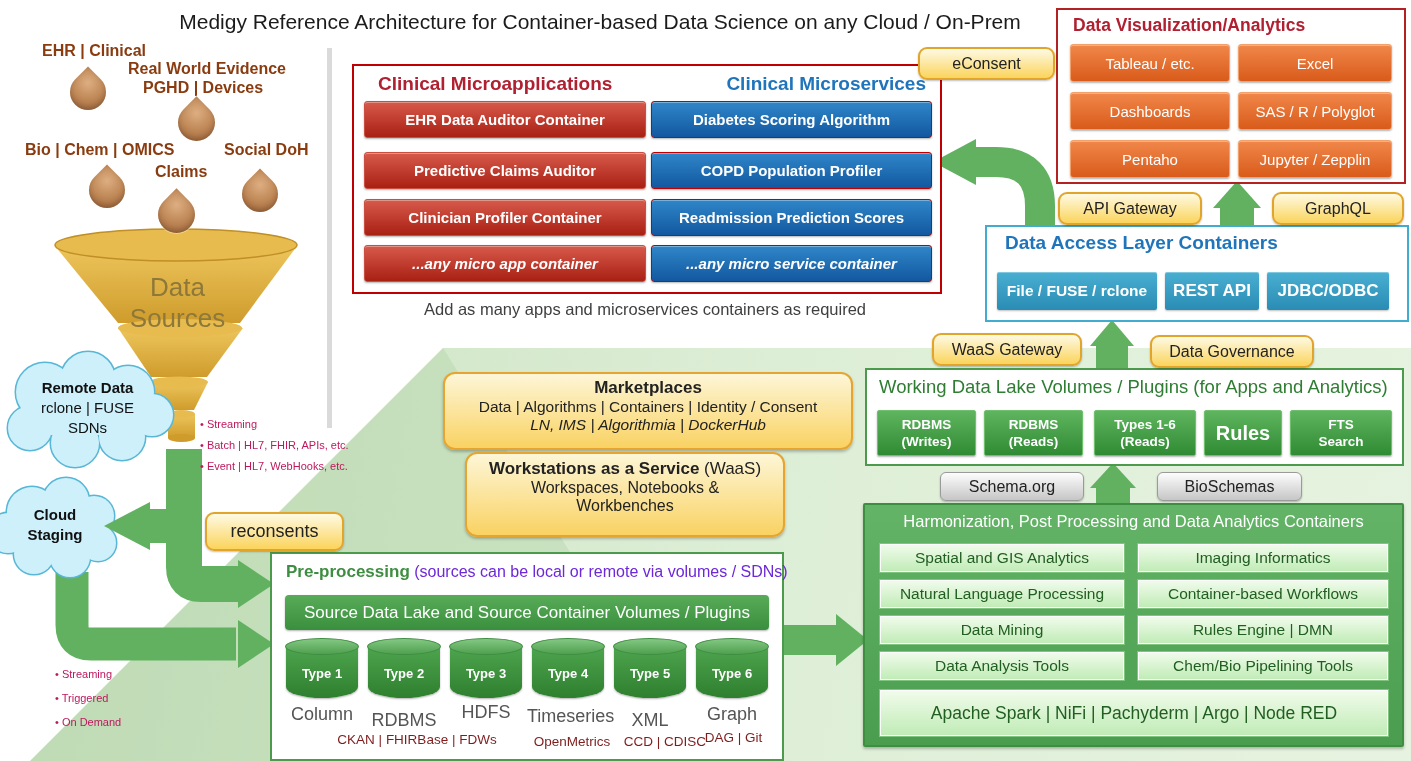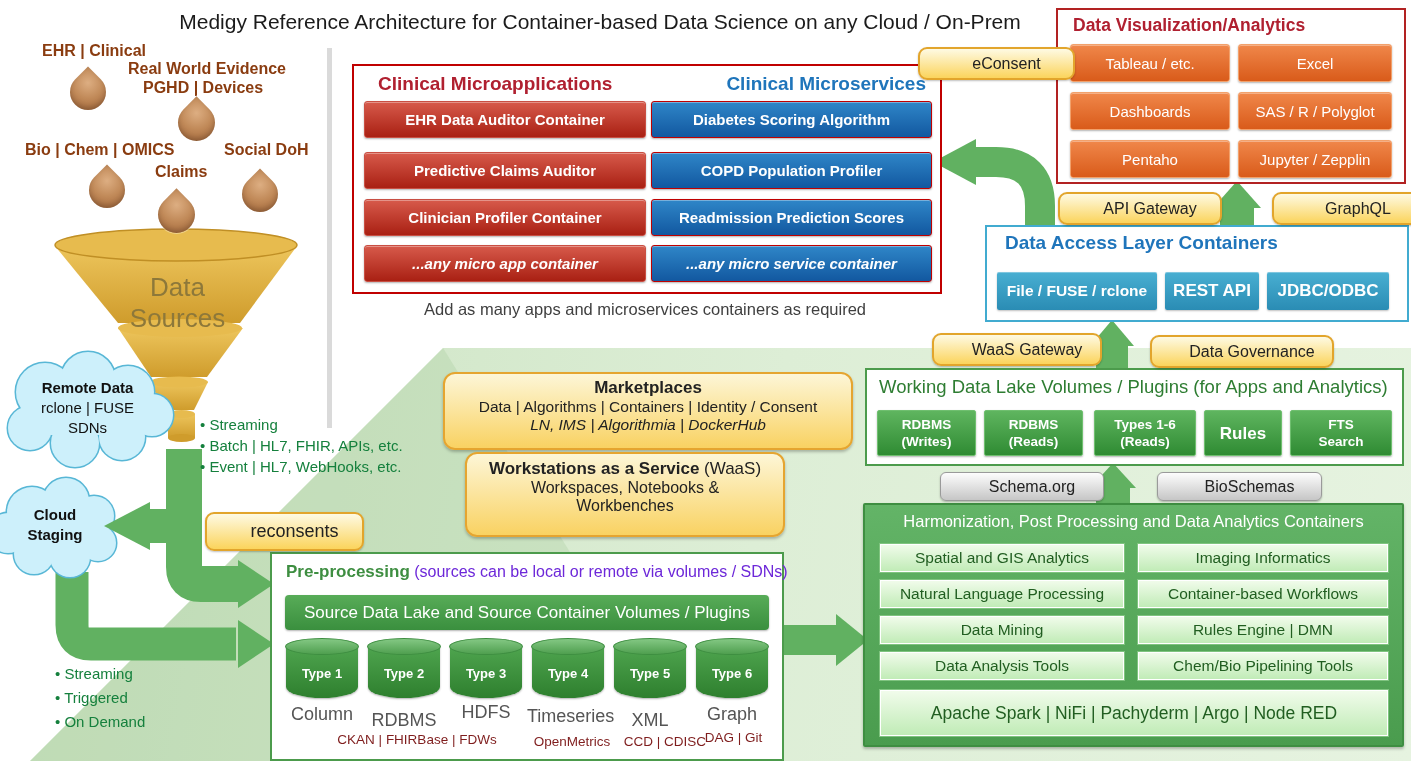"eConsent" .badge { padding-left: 20px -> none }
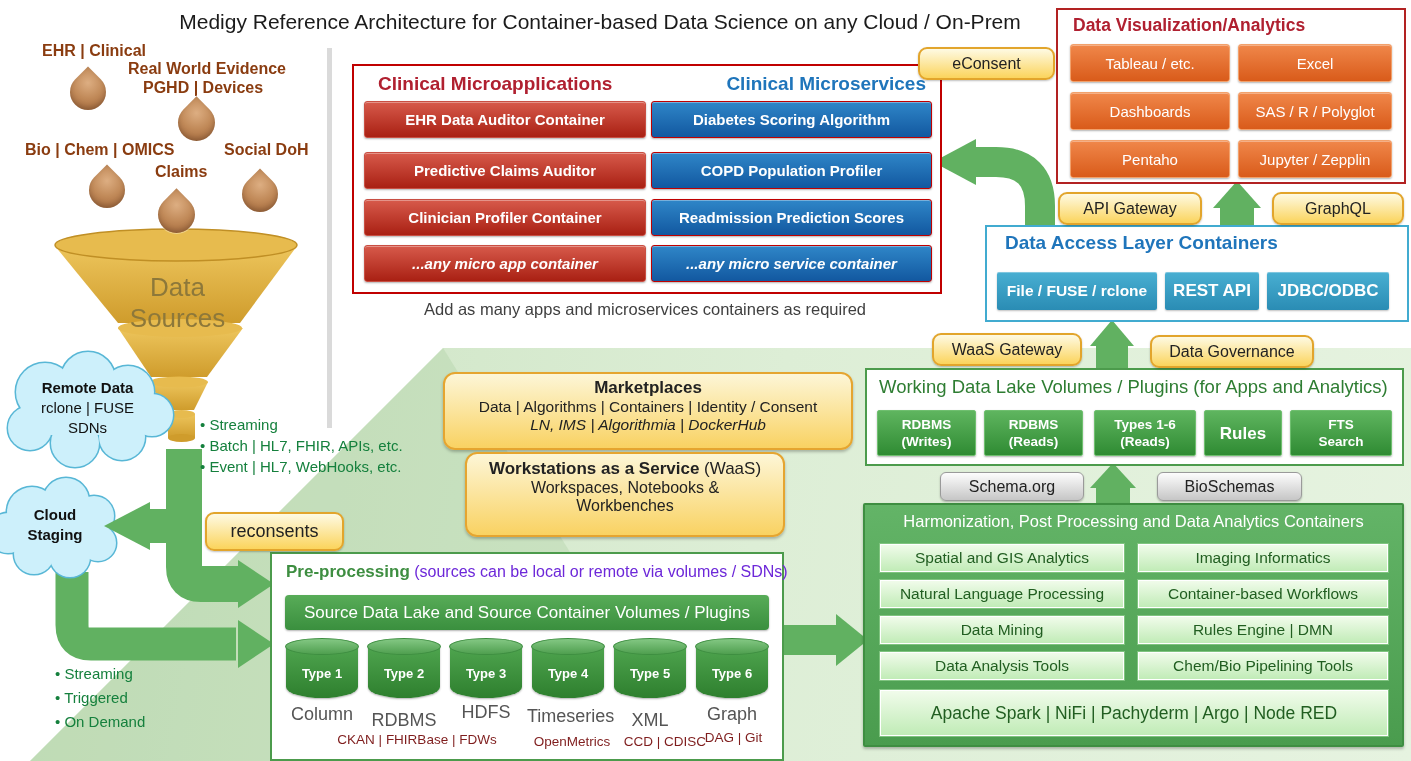"• Streaming" .bullets { color: #15803d -> #be185d; font-size: 15px -> 11px }
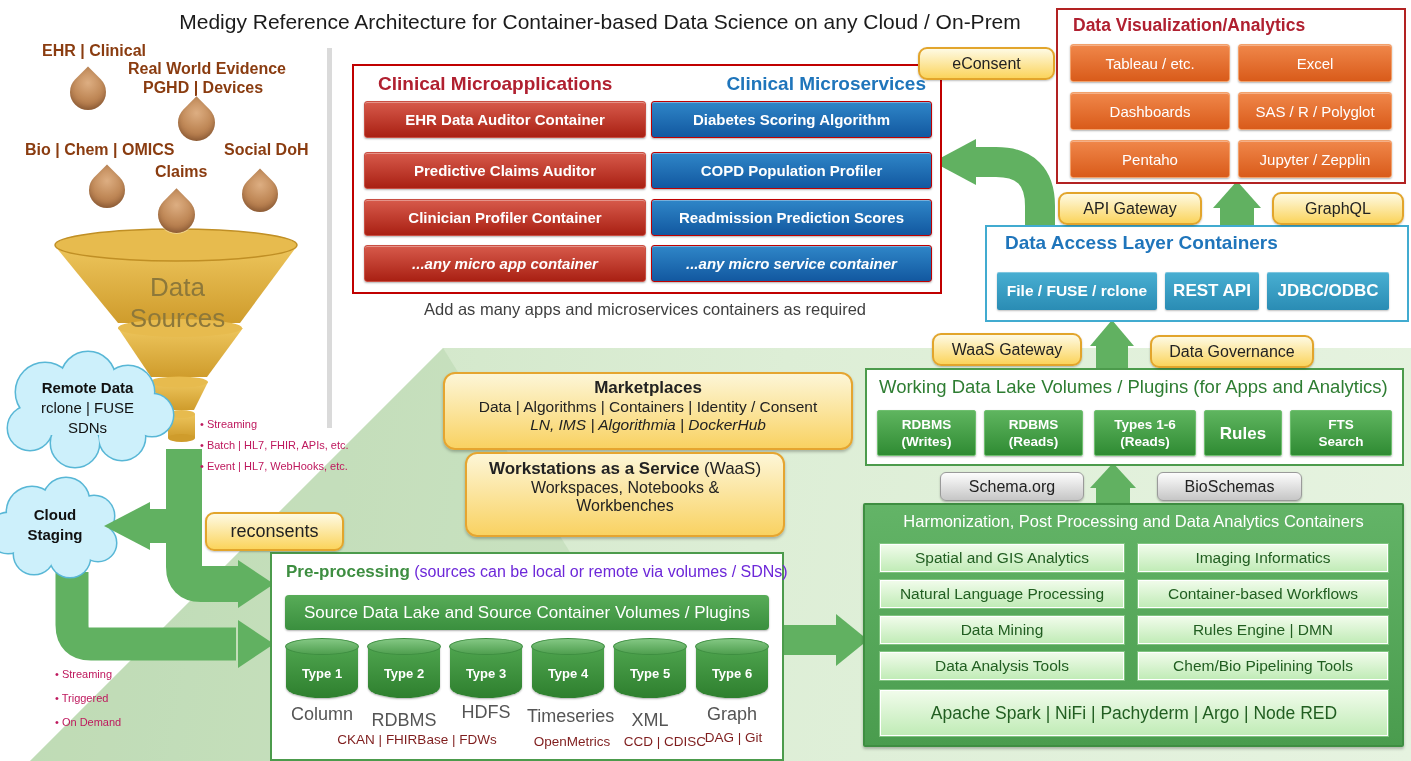"Rules" div.abs { font-size: 17px -> 20px }
